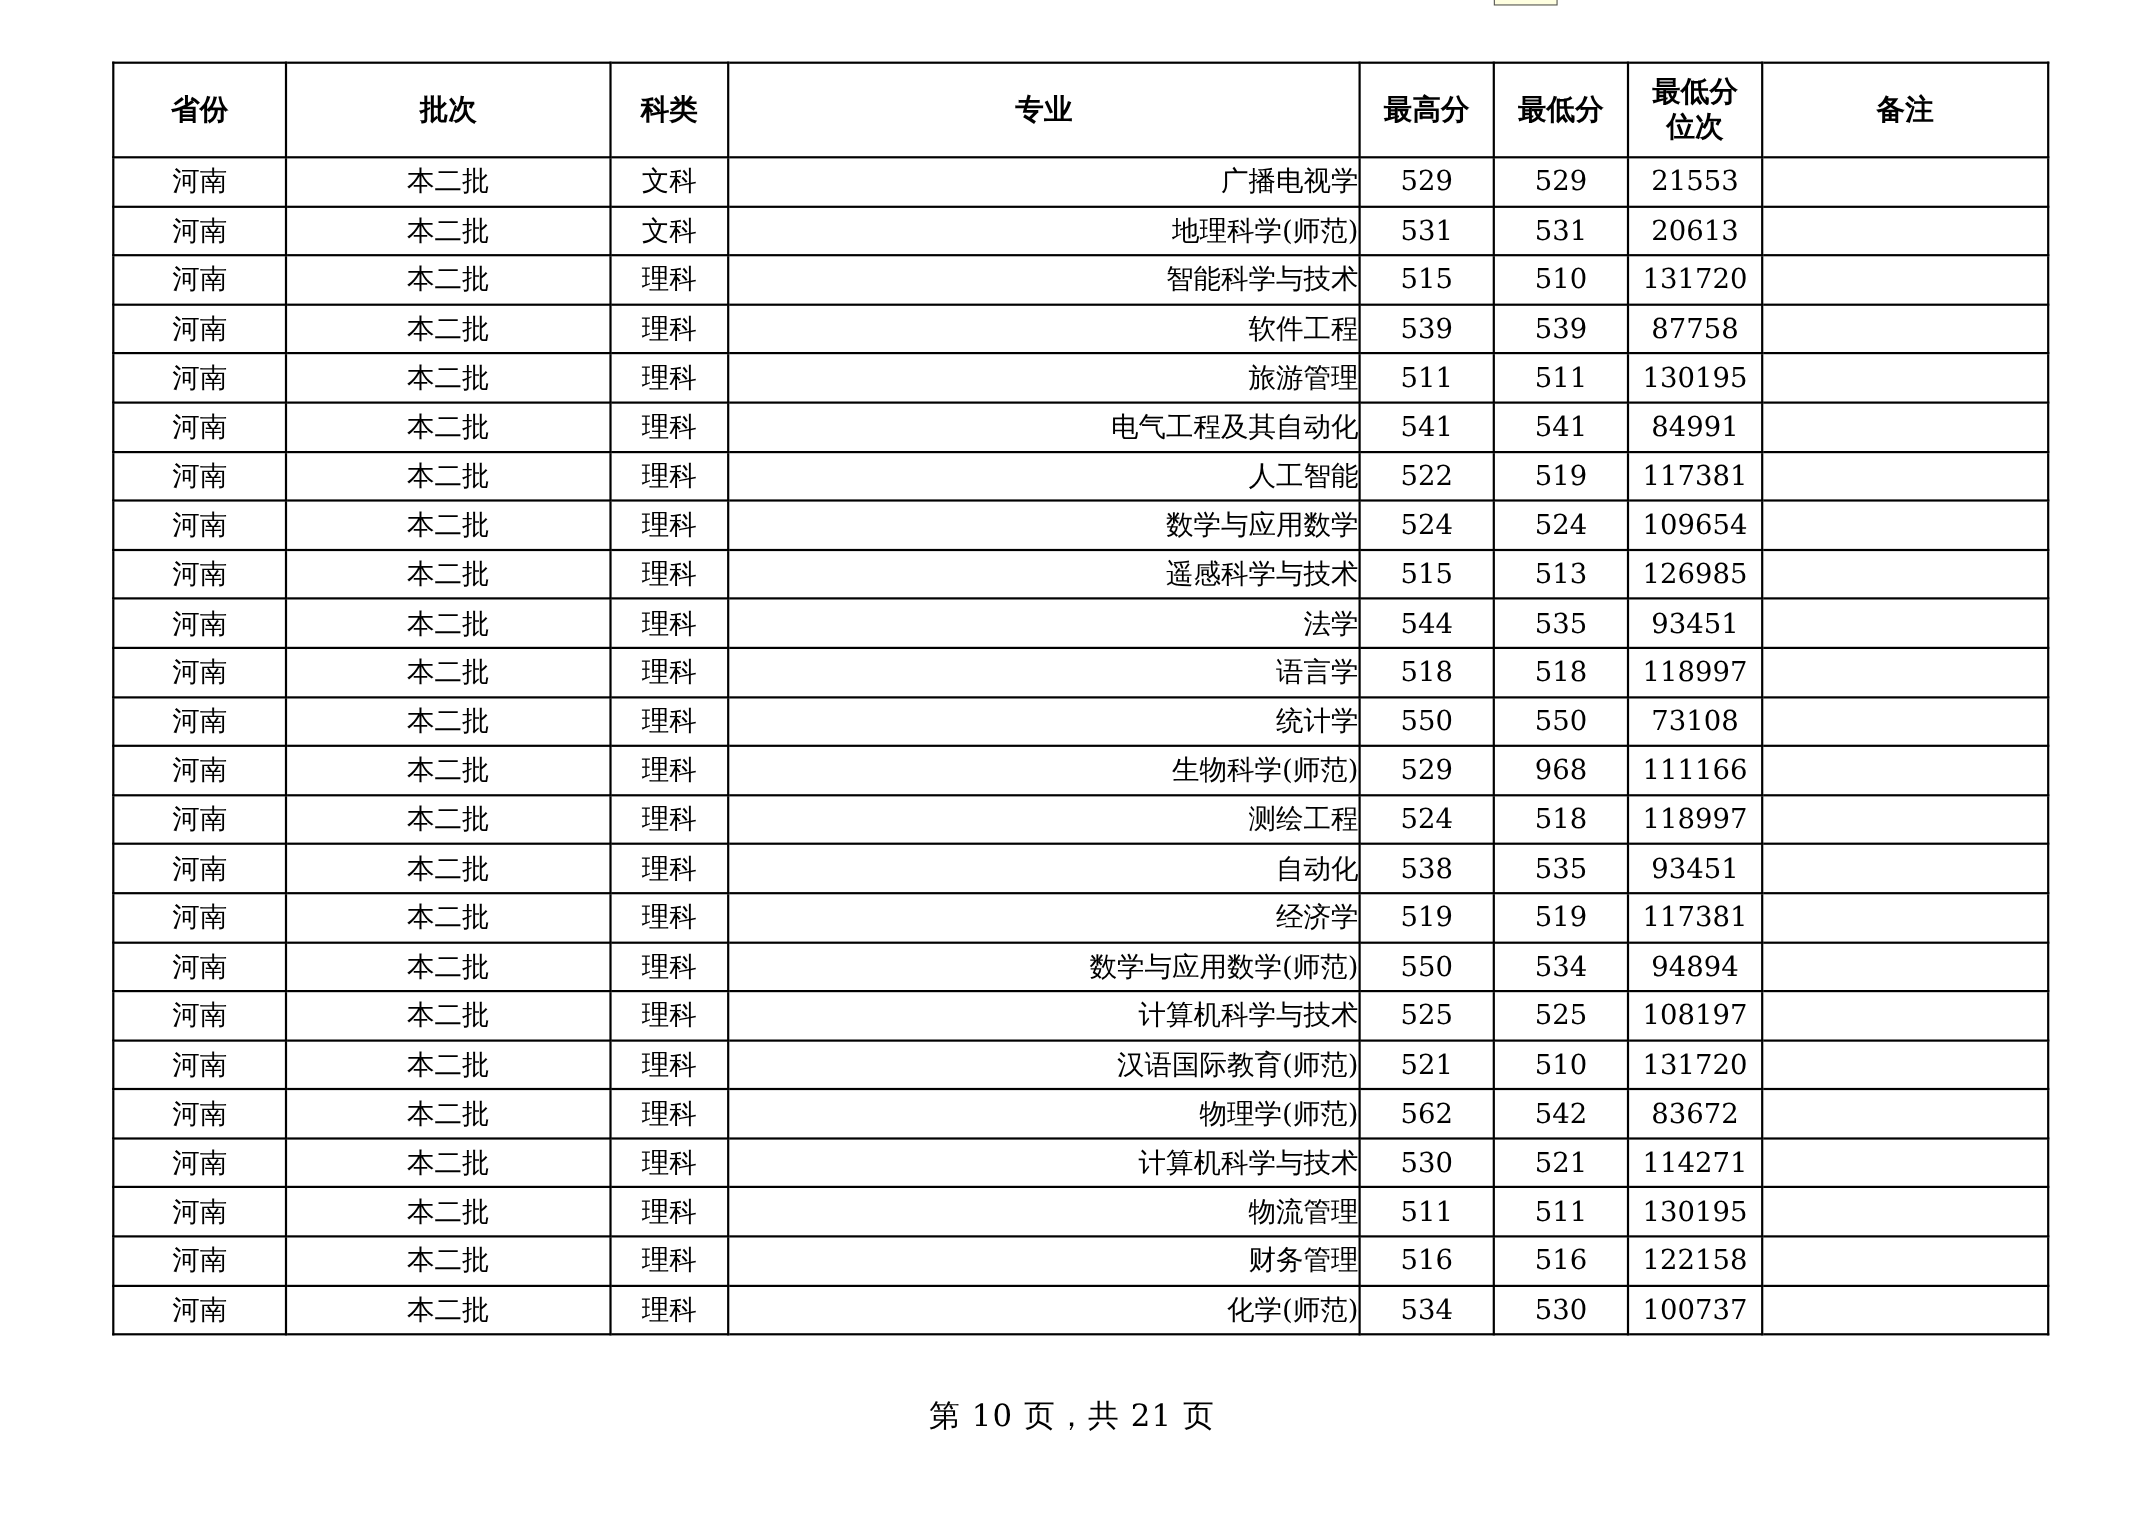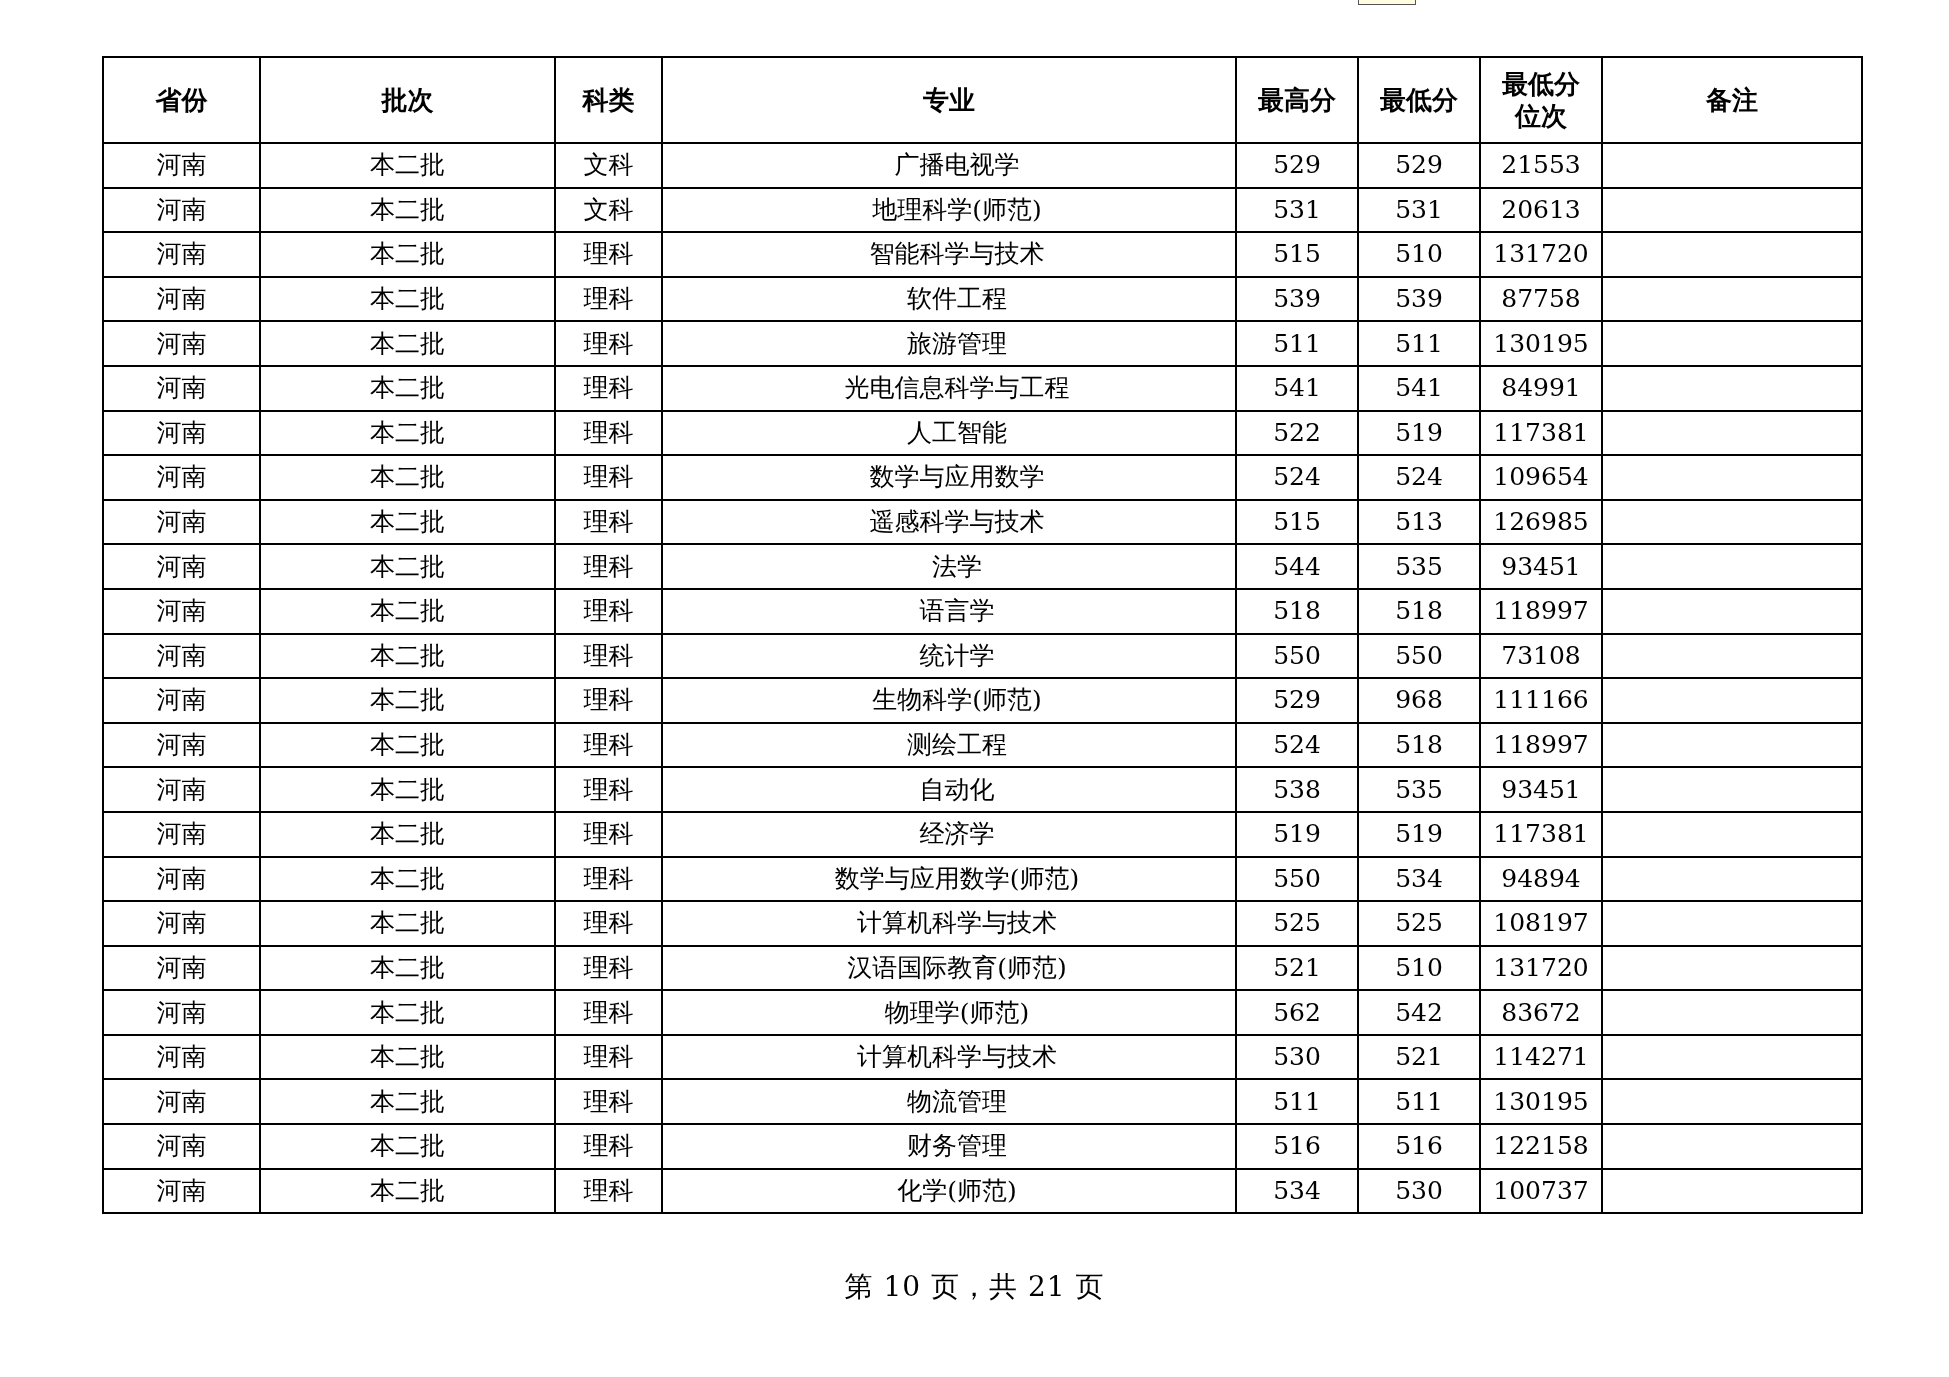"广播电视学" table.grid td.major { text-align: center -> right }
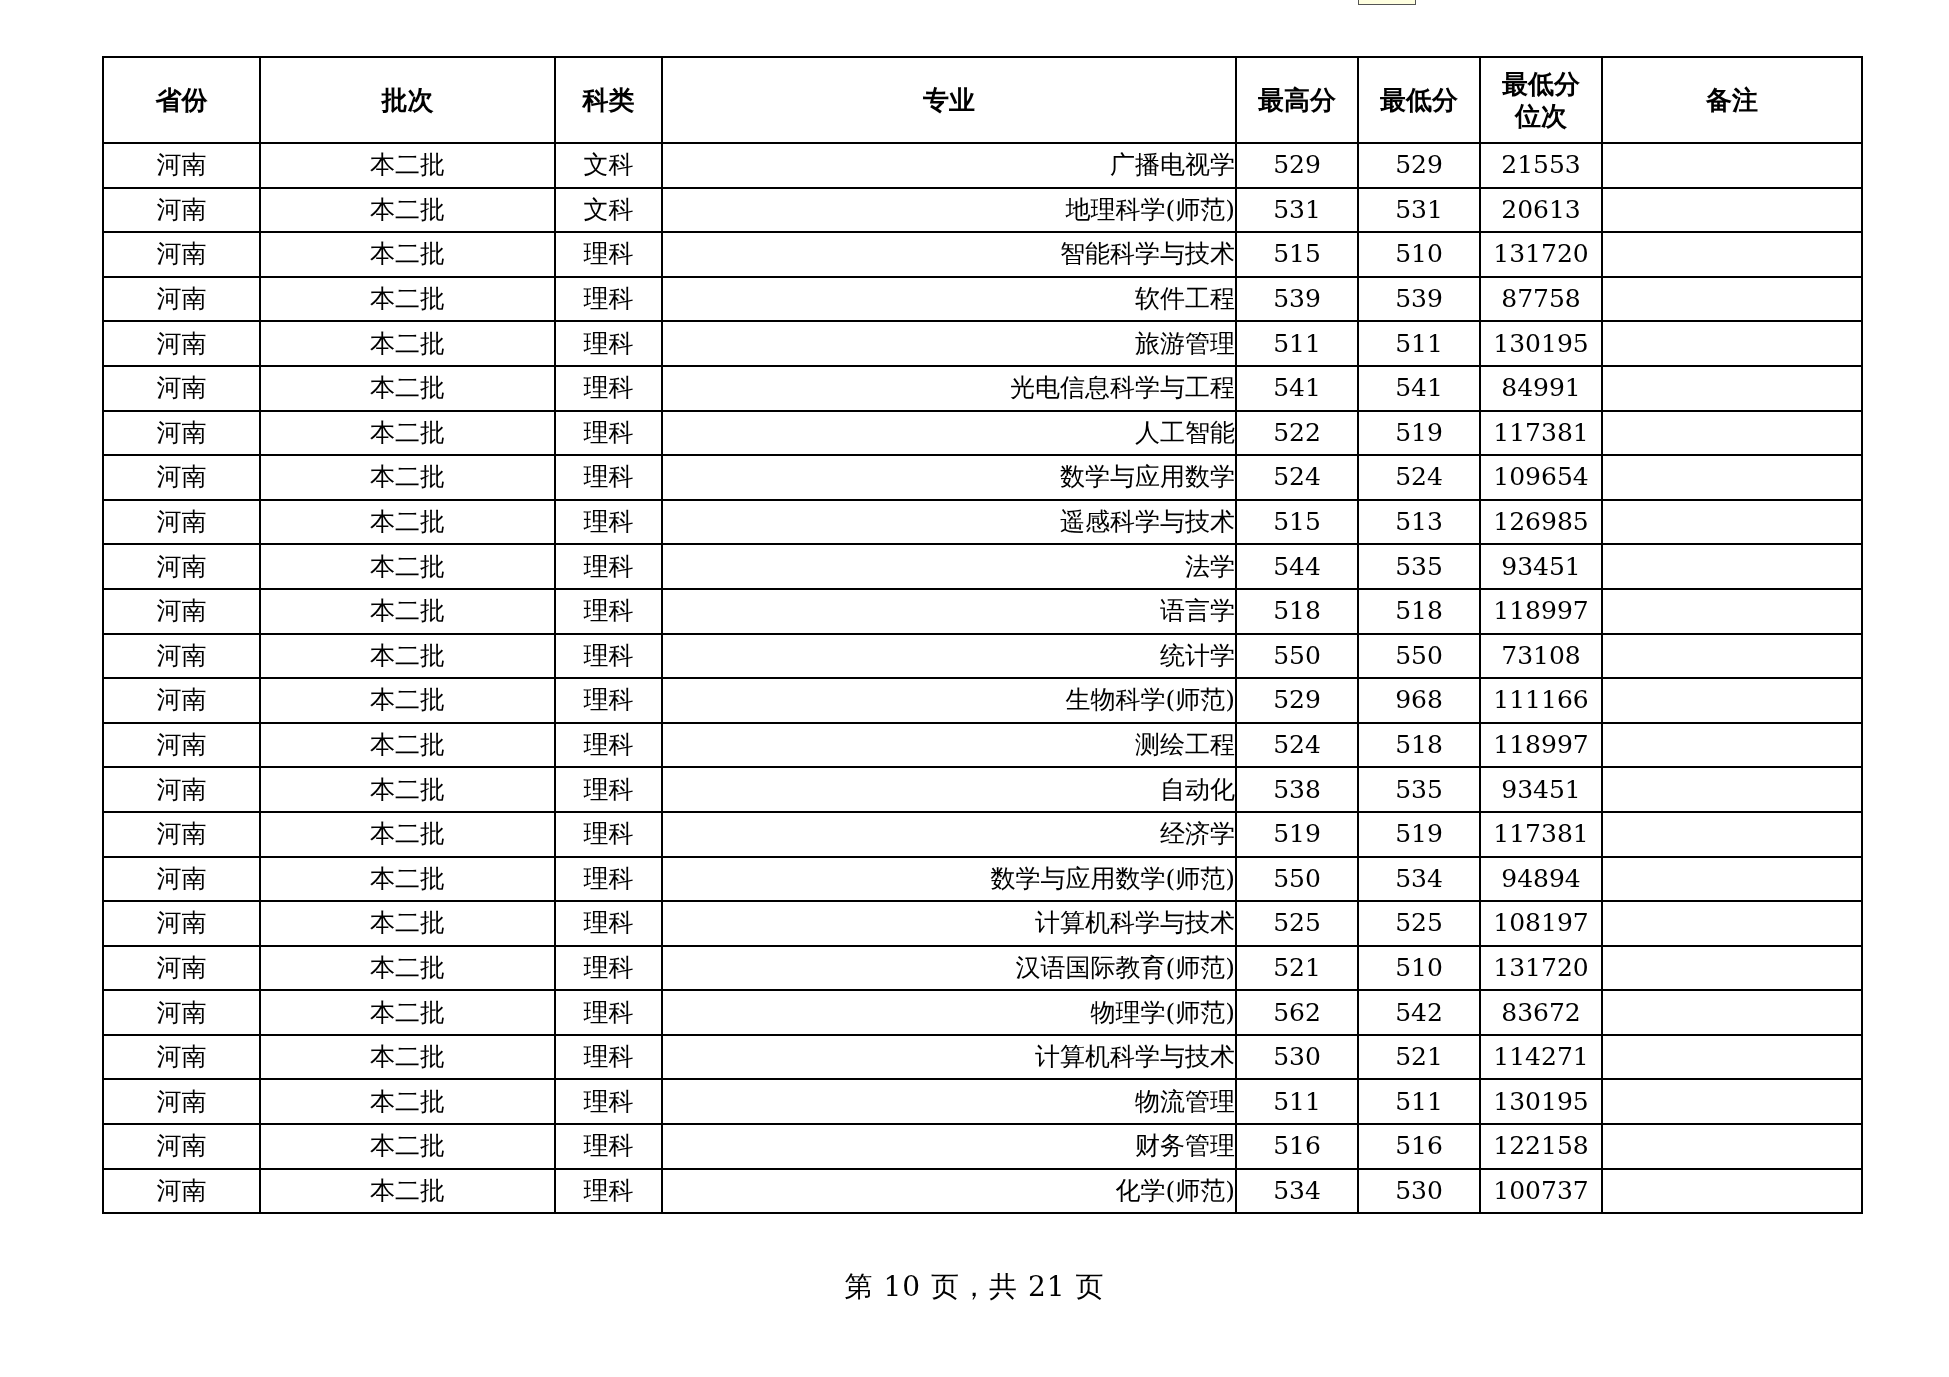"光电信息科学与工程" td.major { text: 光电信息科学与工程 -> 电气工程及其自动化 }
